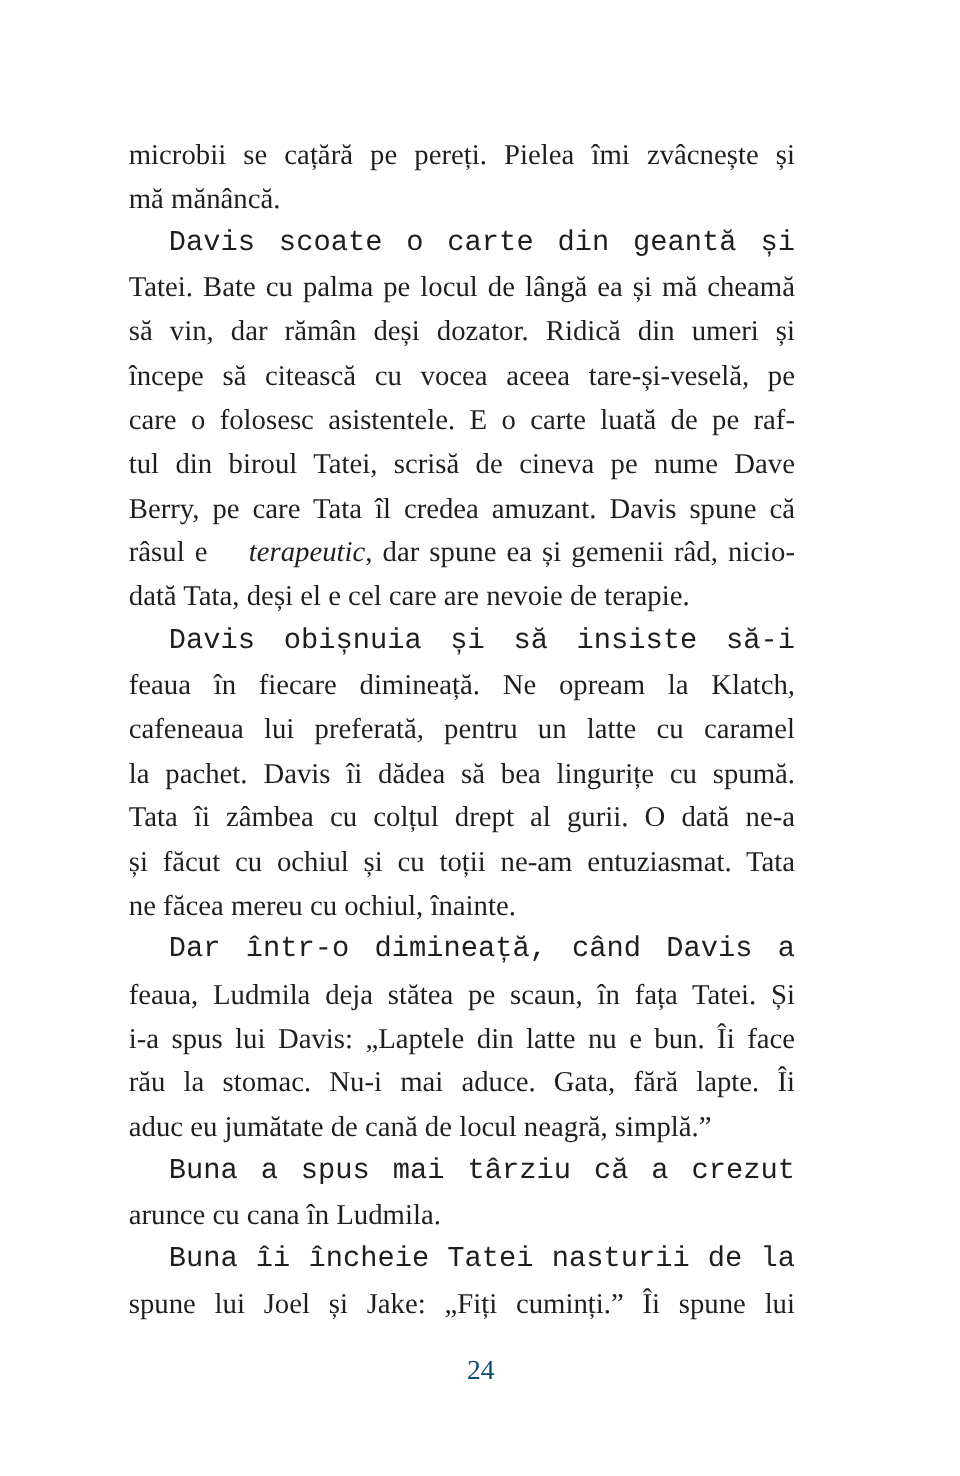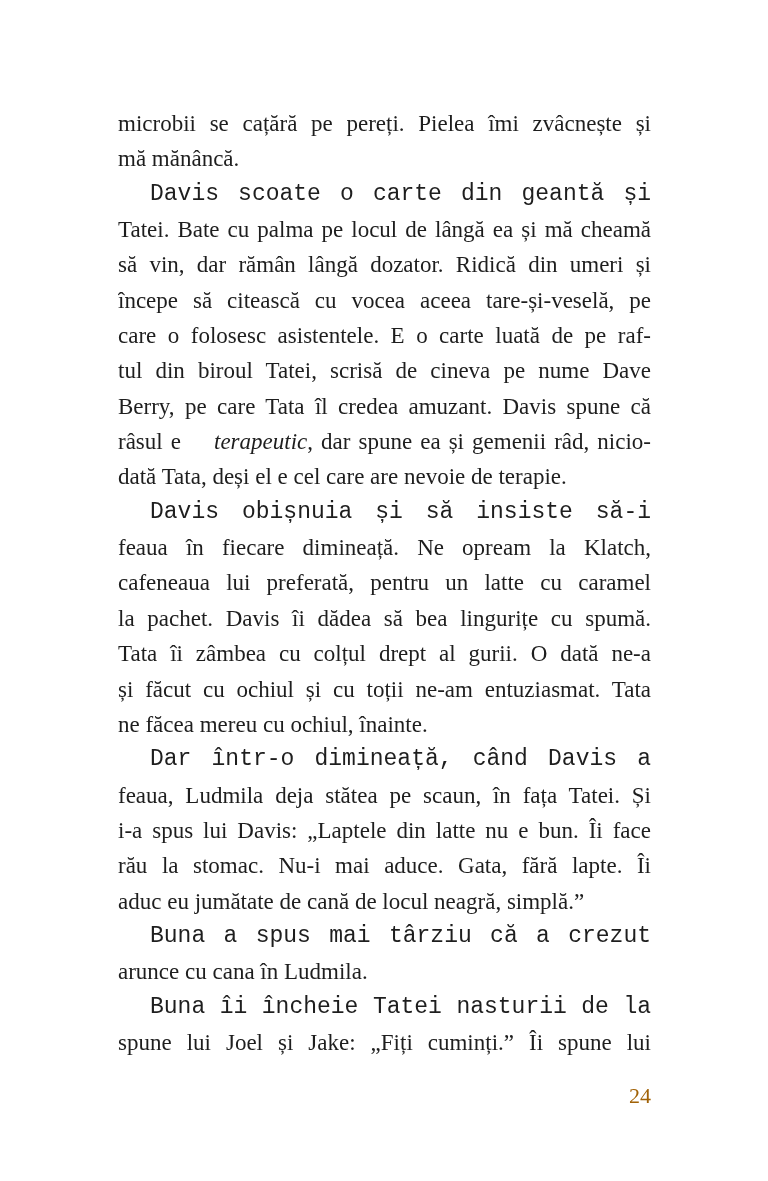"microbii se cațără pe pereți." .text-block { left: 118px -> 103px }
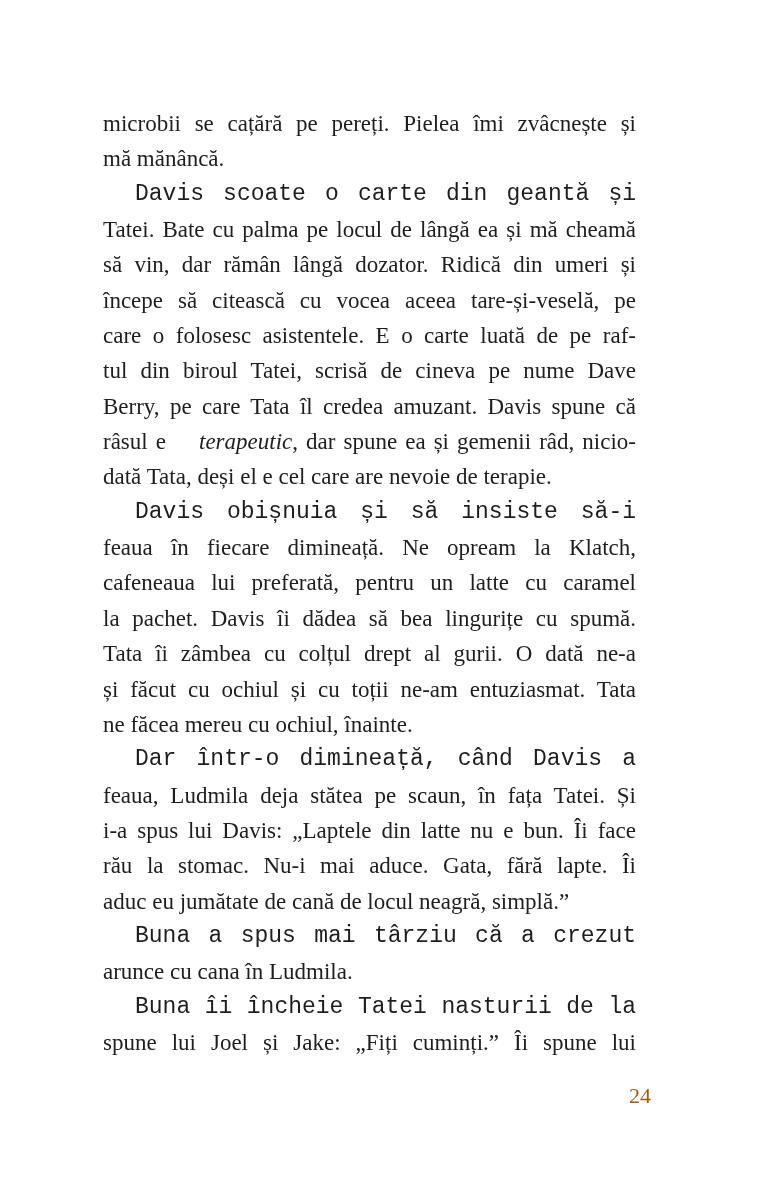"să vin, dar rămân lângă" span { text: lângă -> deși }
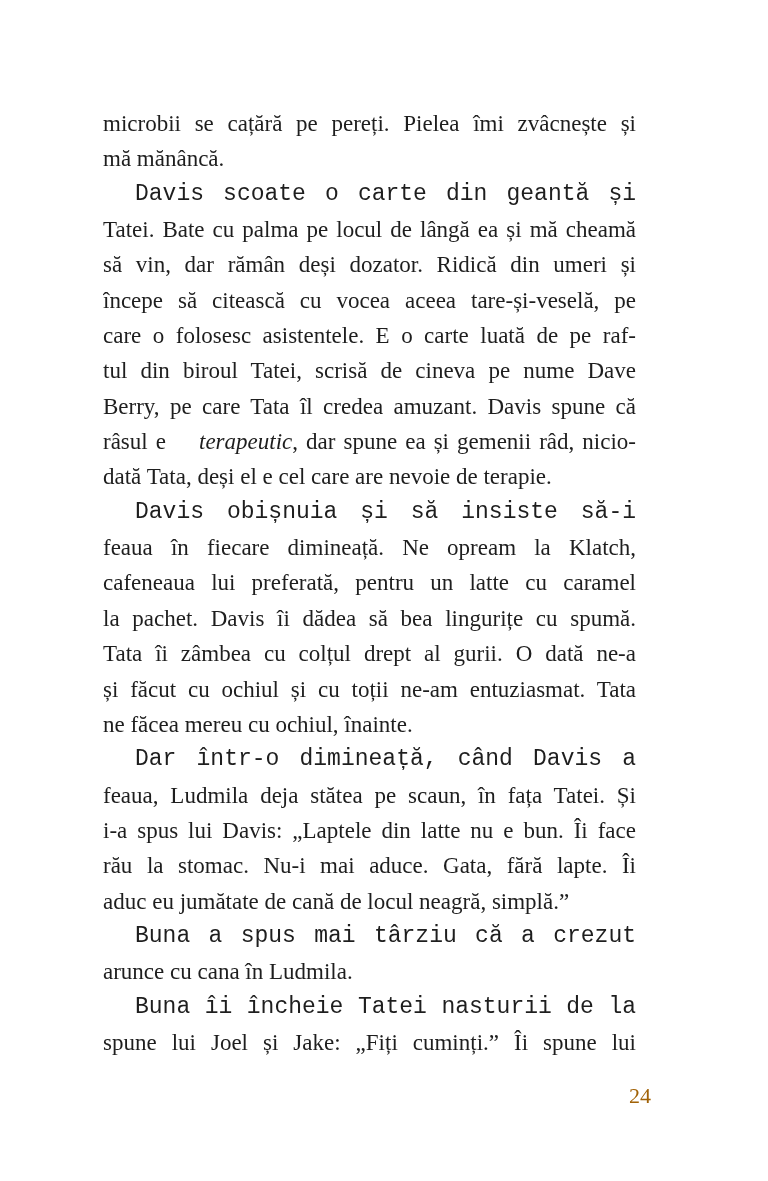"24" .page-number { color: #a16207 -> #0c4a6e; text-align: right -> center }
